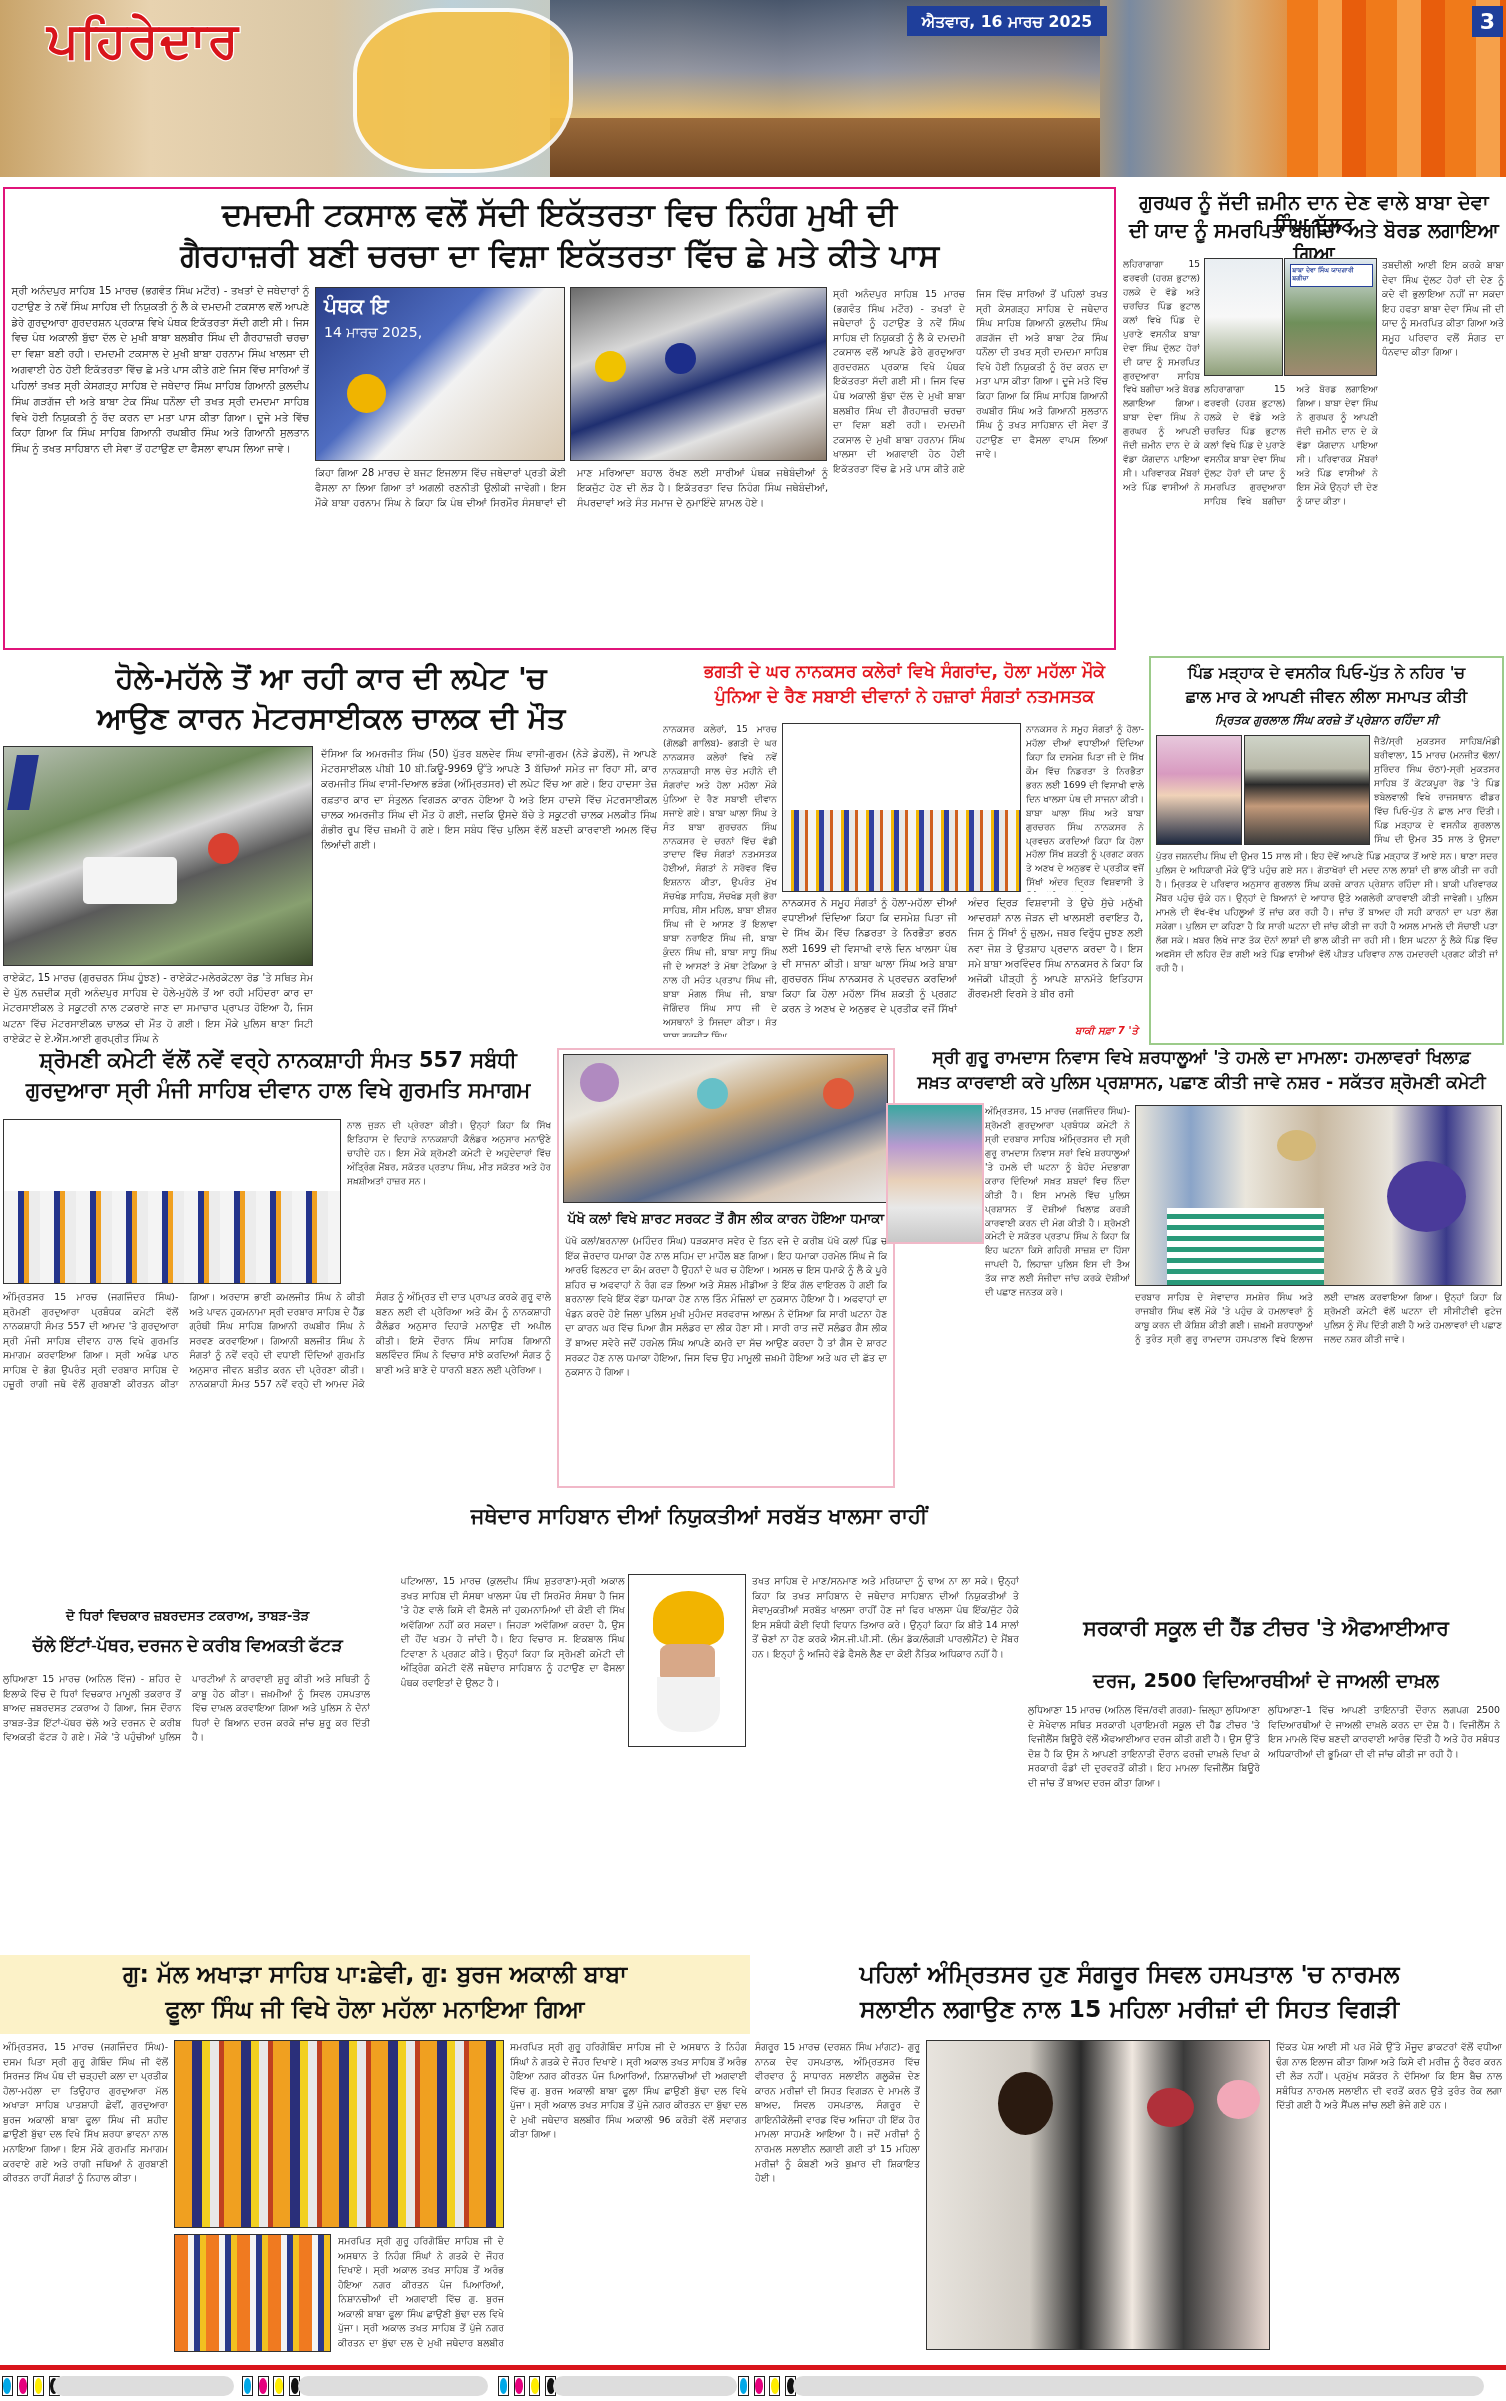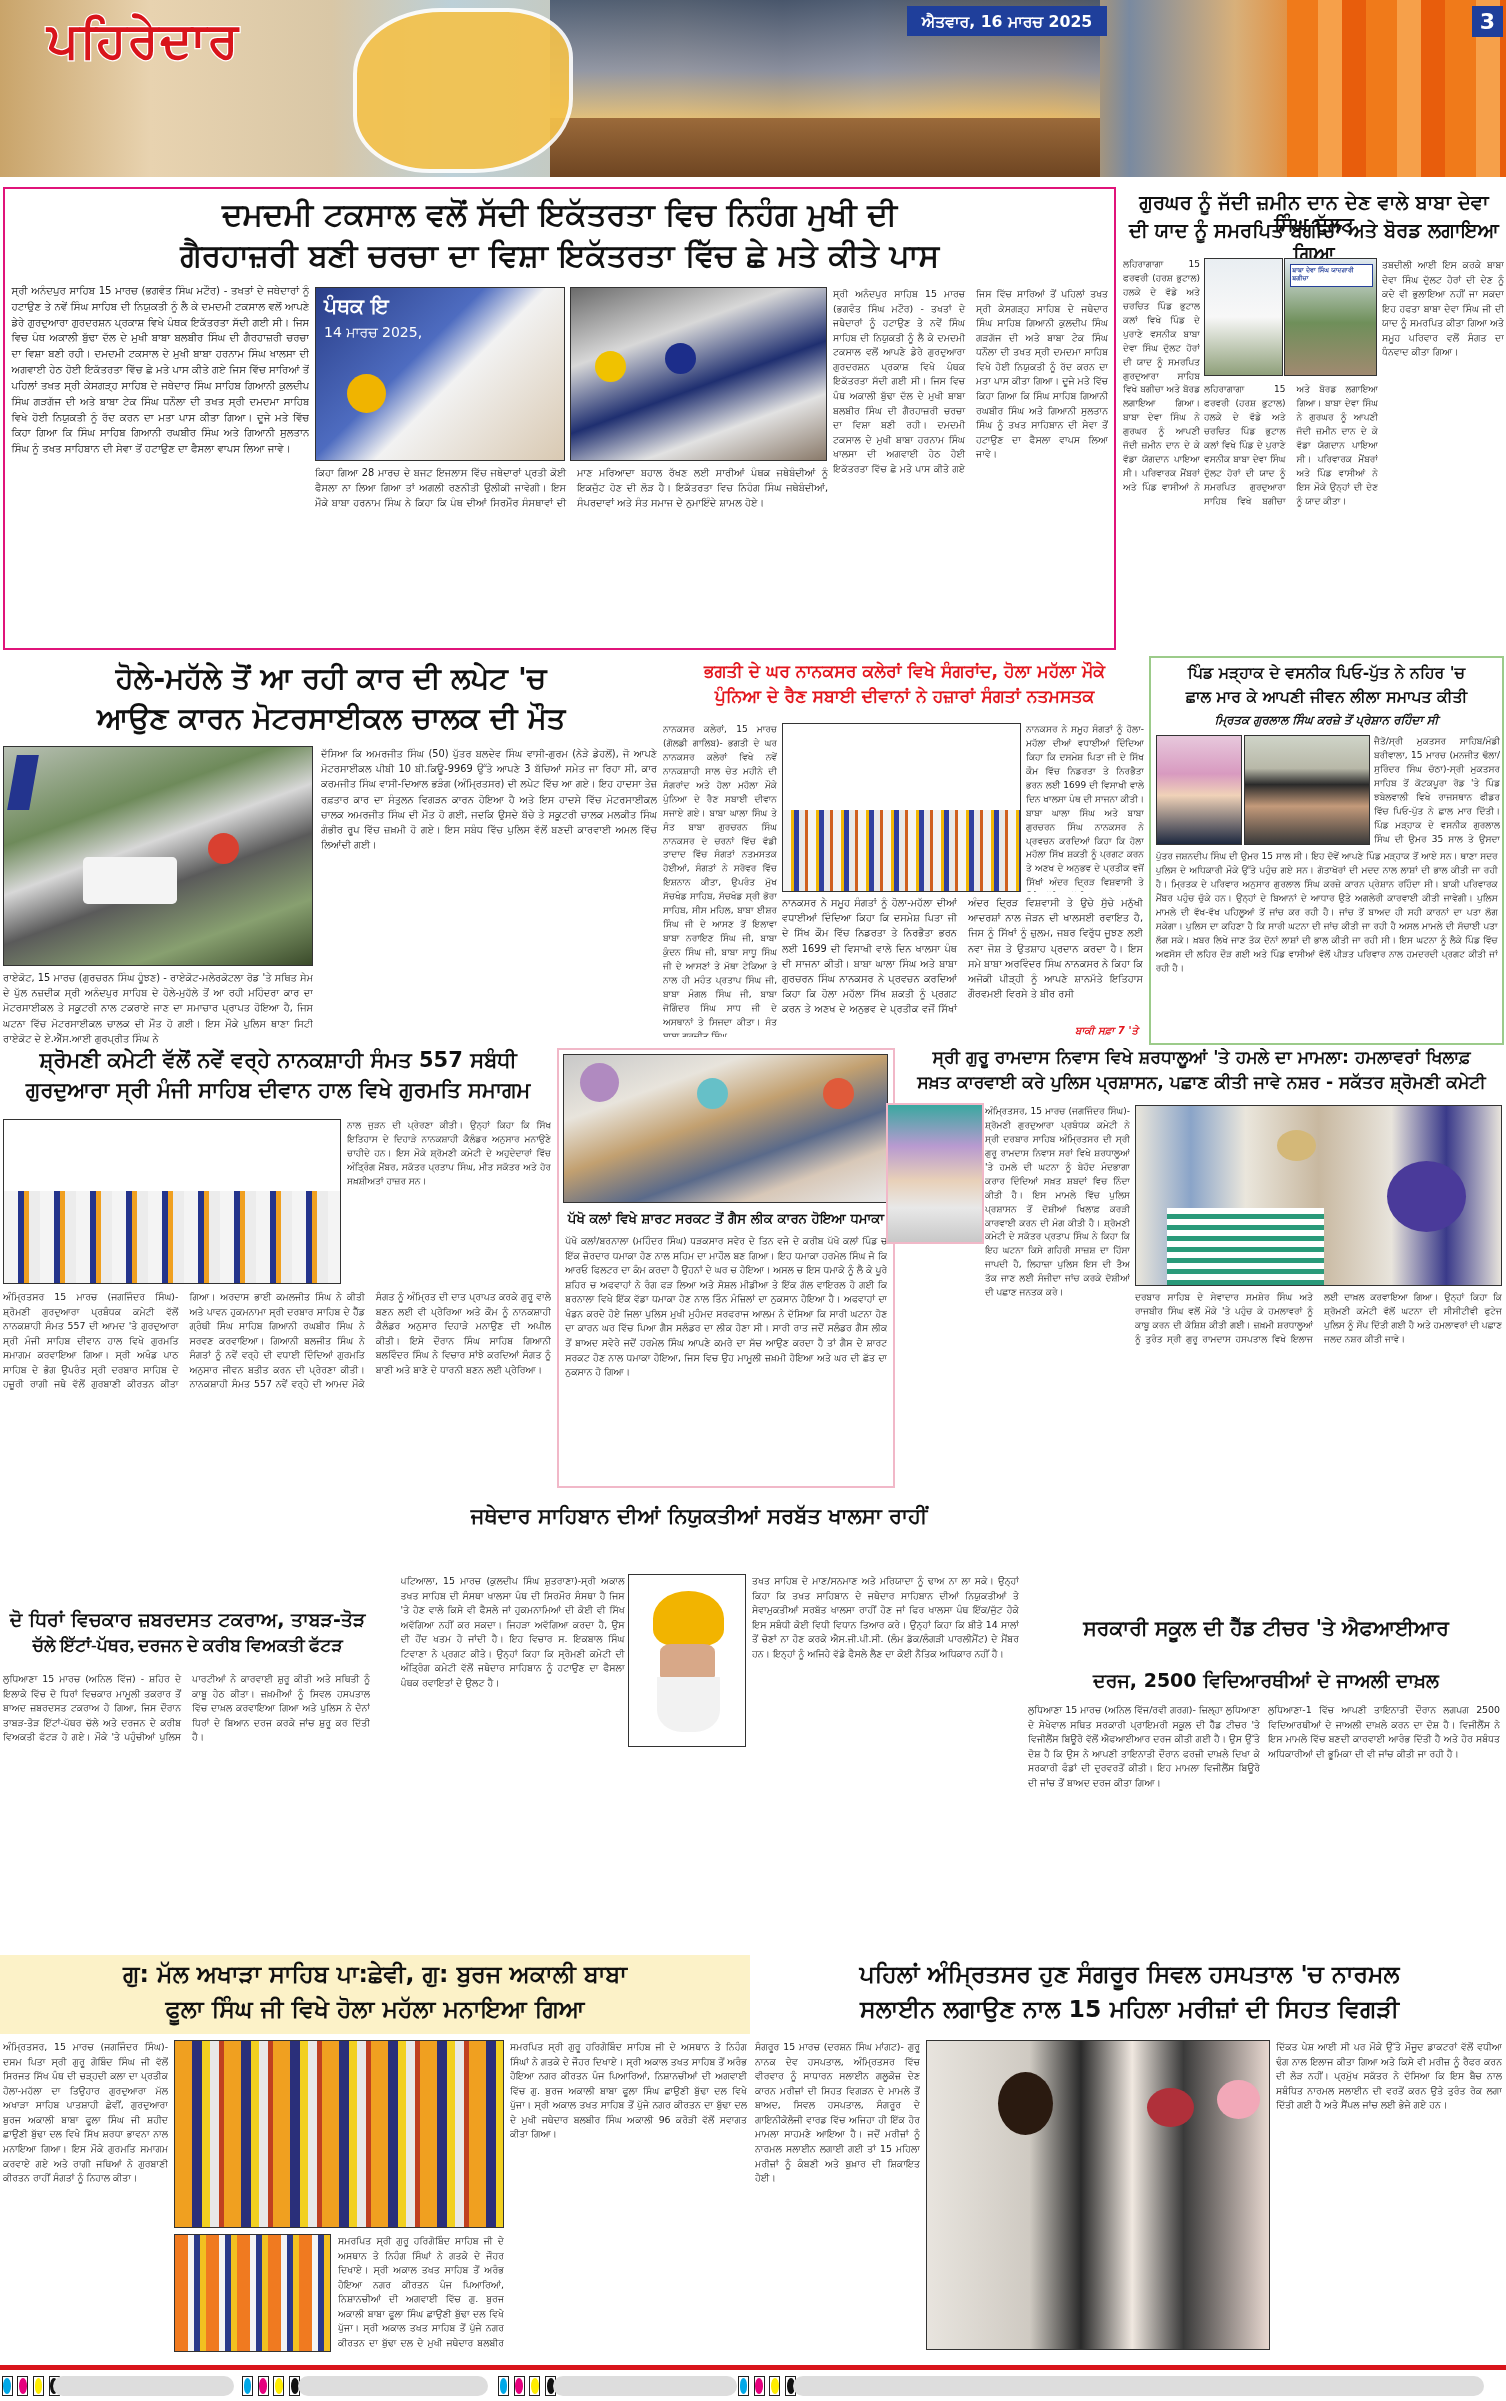"ਦੋ ਧਿਰਾਂ ਵਿਚਕਾਰ ਜ਼ਬਰਦਸਤ ਟਕਰਾਅ," div.hl { font-size: 19px -> 13px }
